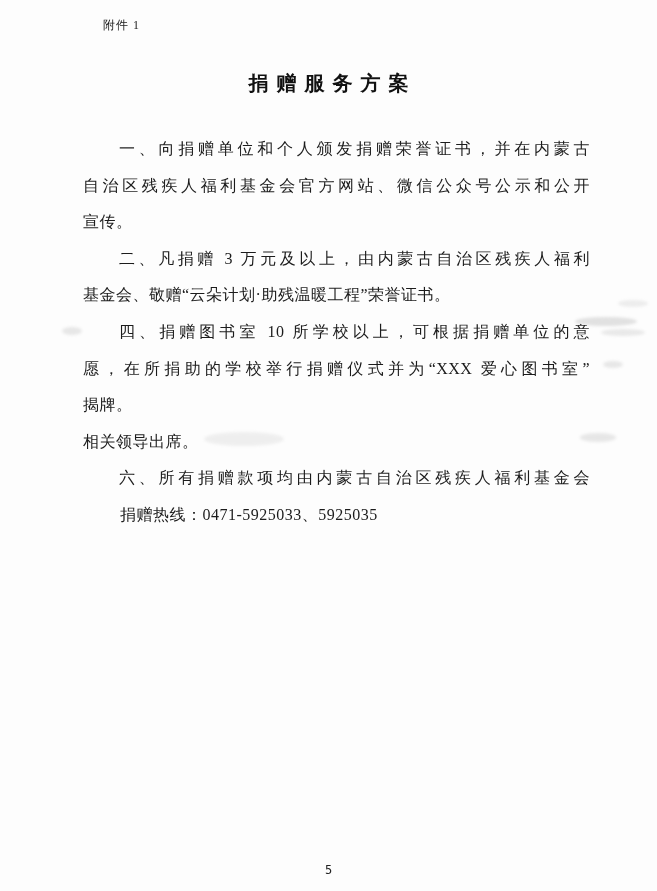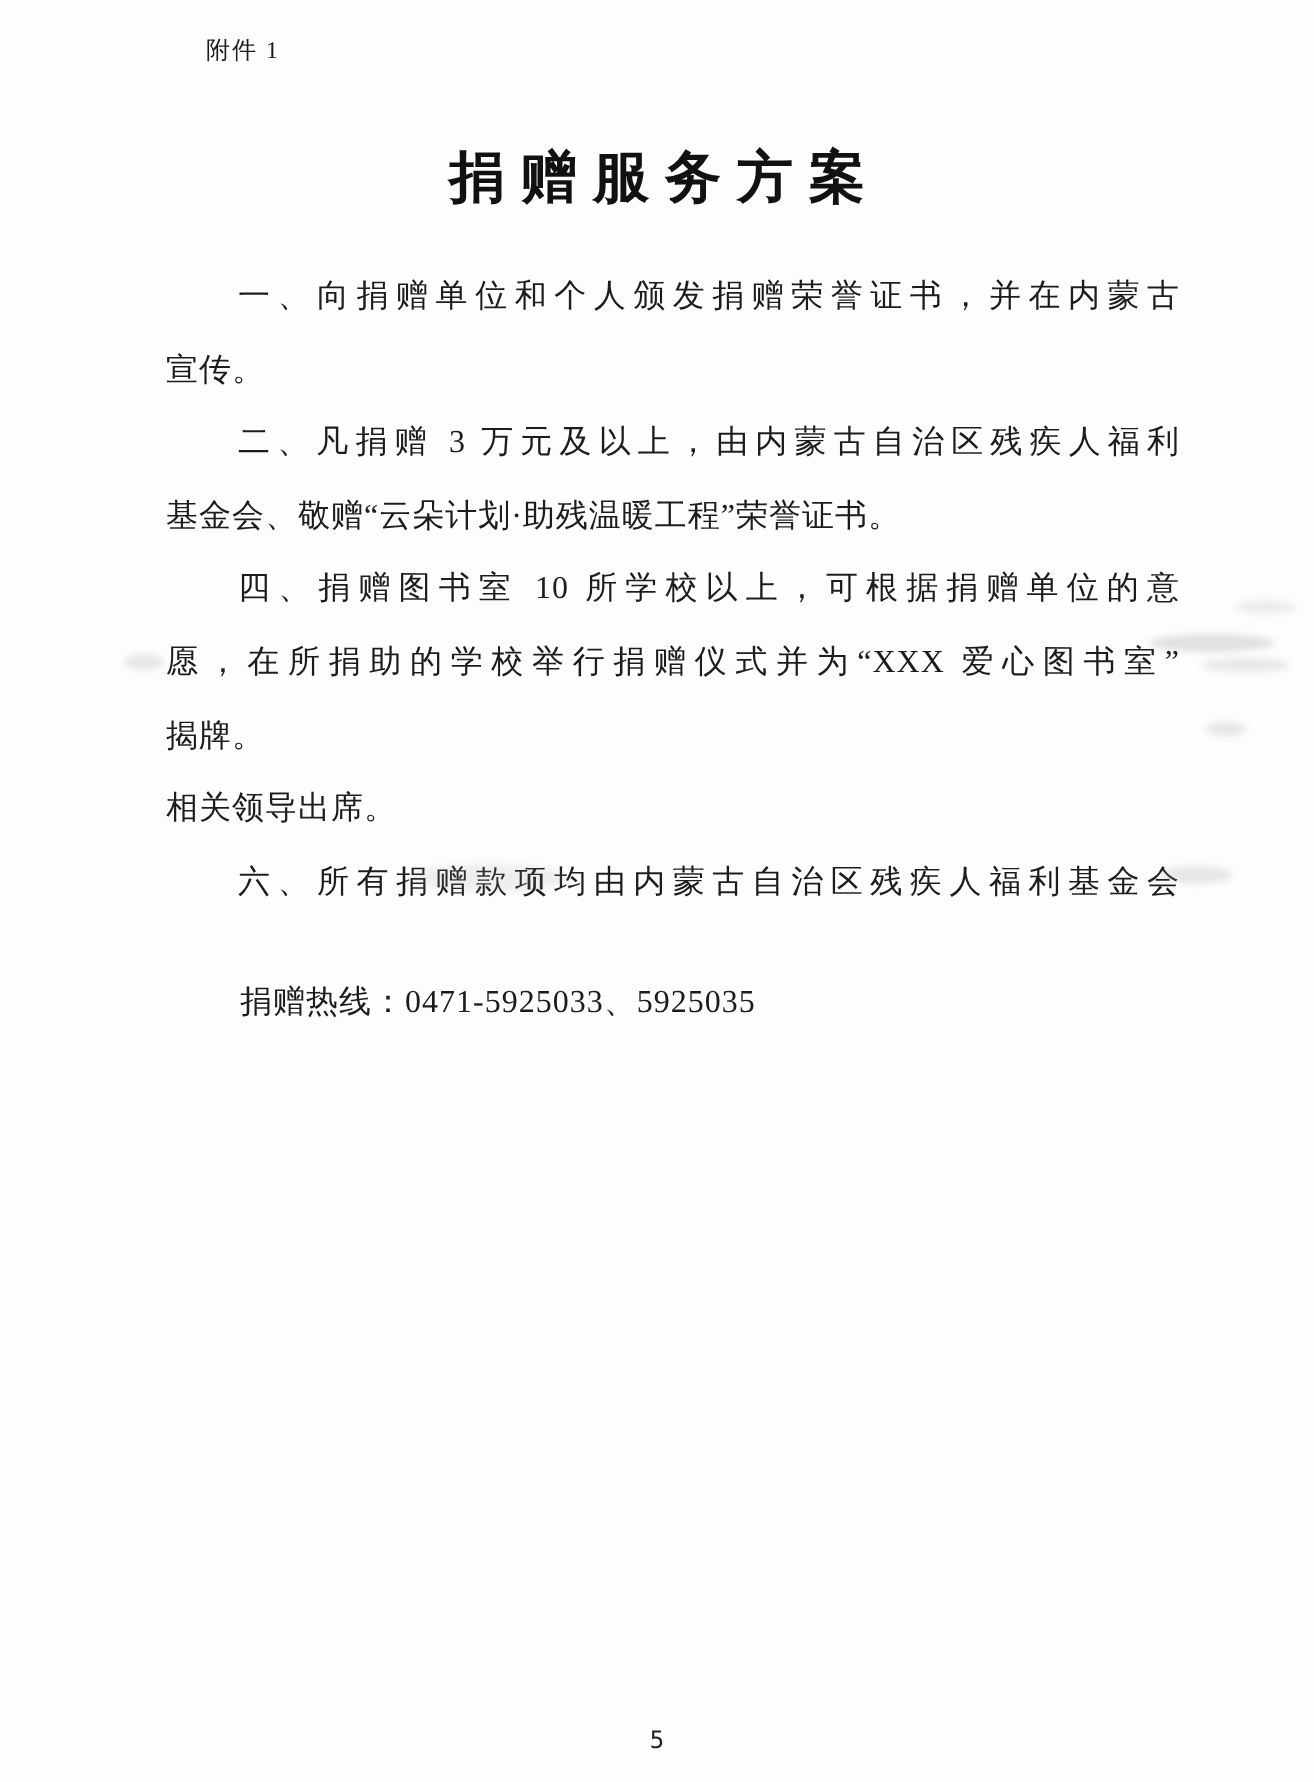"捐赠服务方案" .doc-title { font-size: 28px -> 20px }
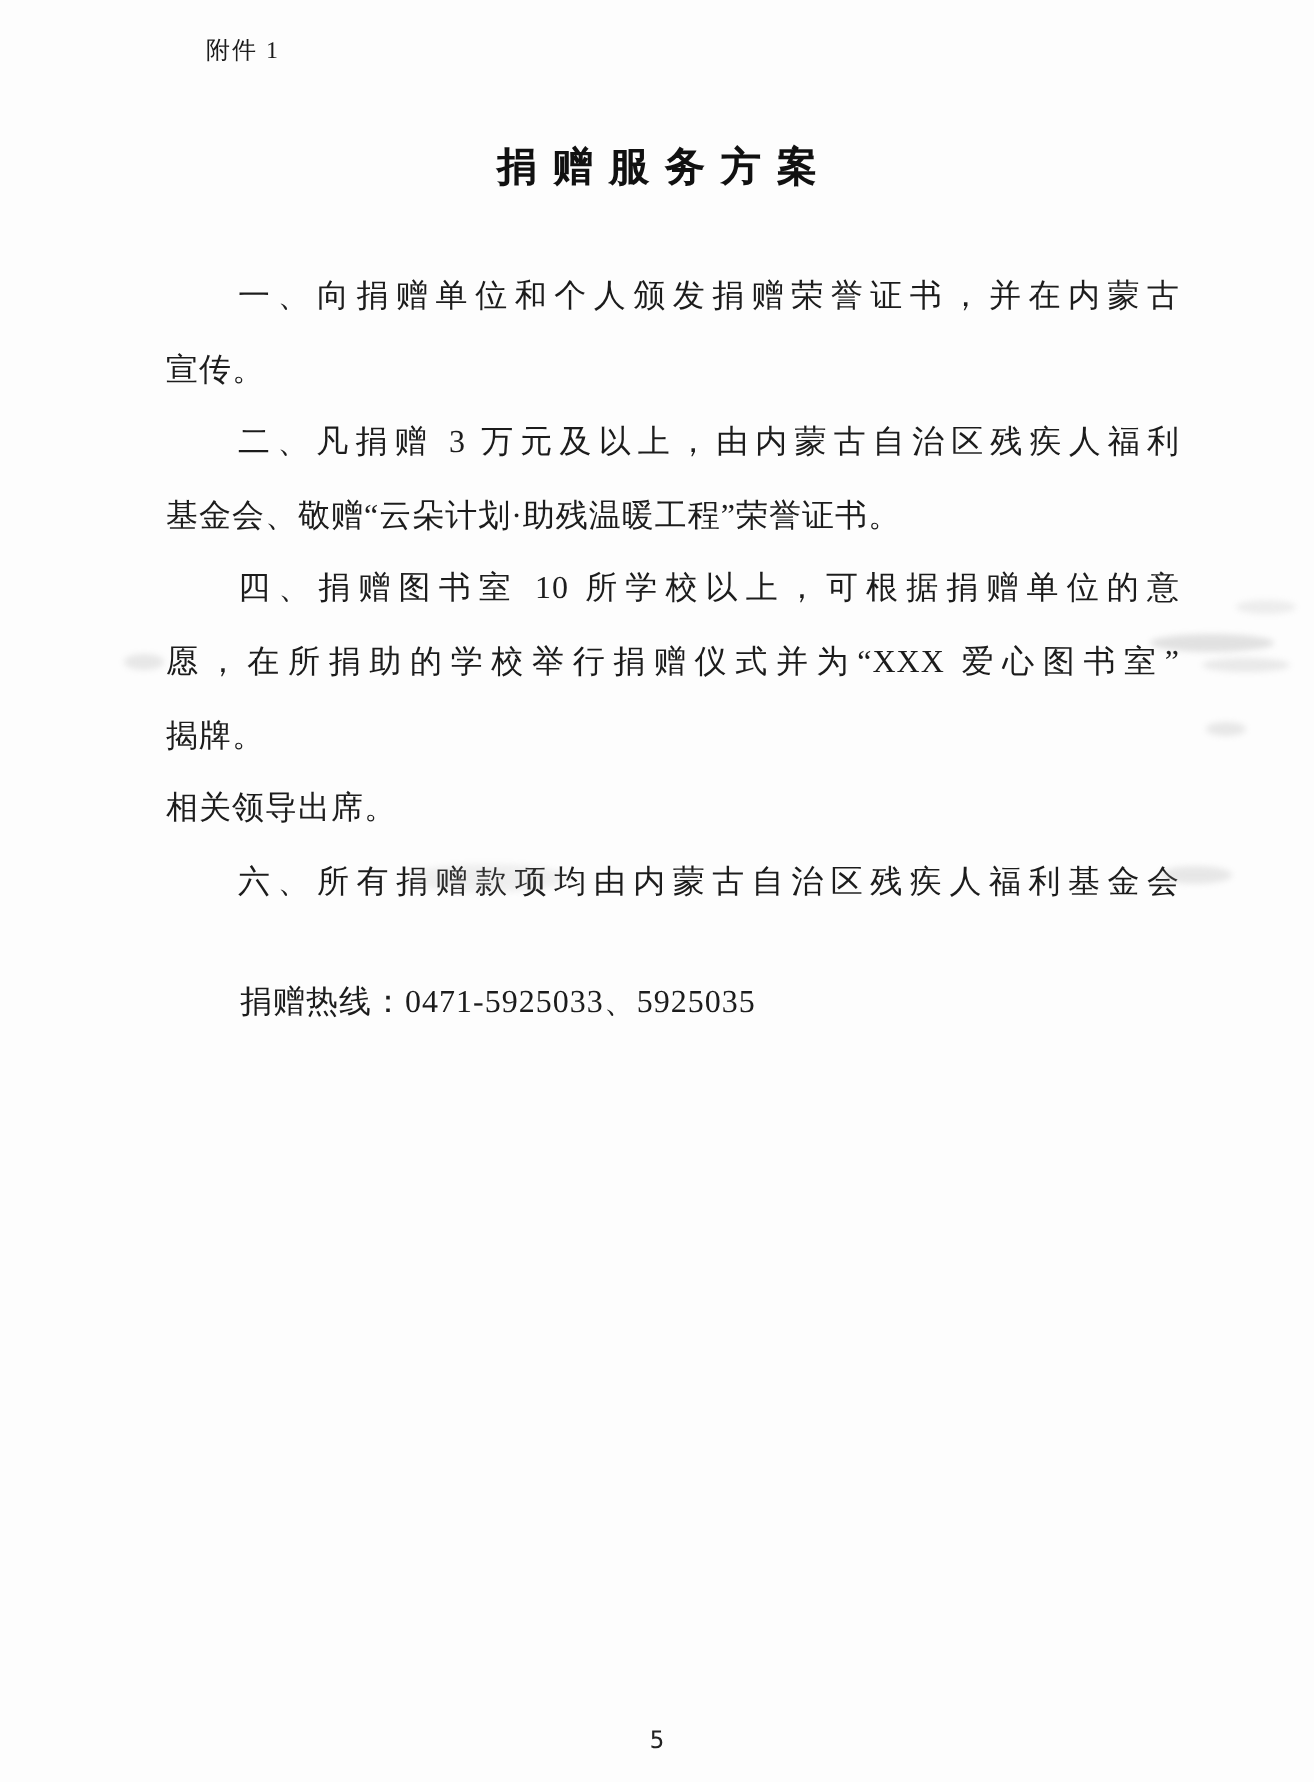"自治区残疾人福利基金会官方网站、微信公众号公示和公开" div.line { html: none -> <div>自治区残疾人福利基金会官方网站、微信公众号公示和公开</div> }
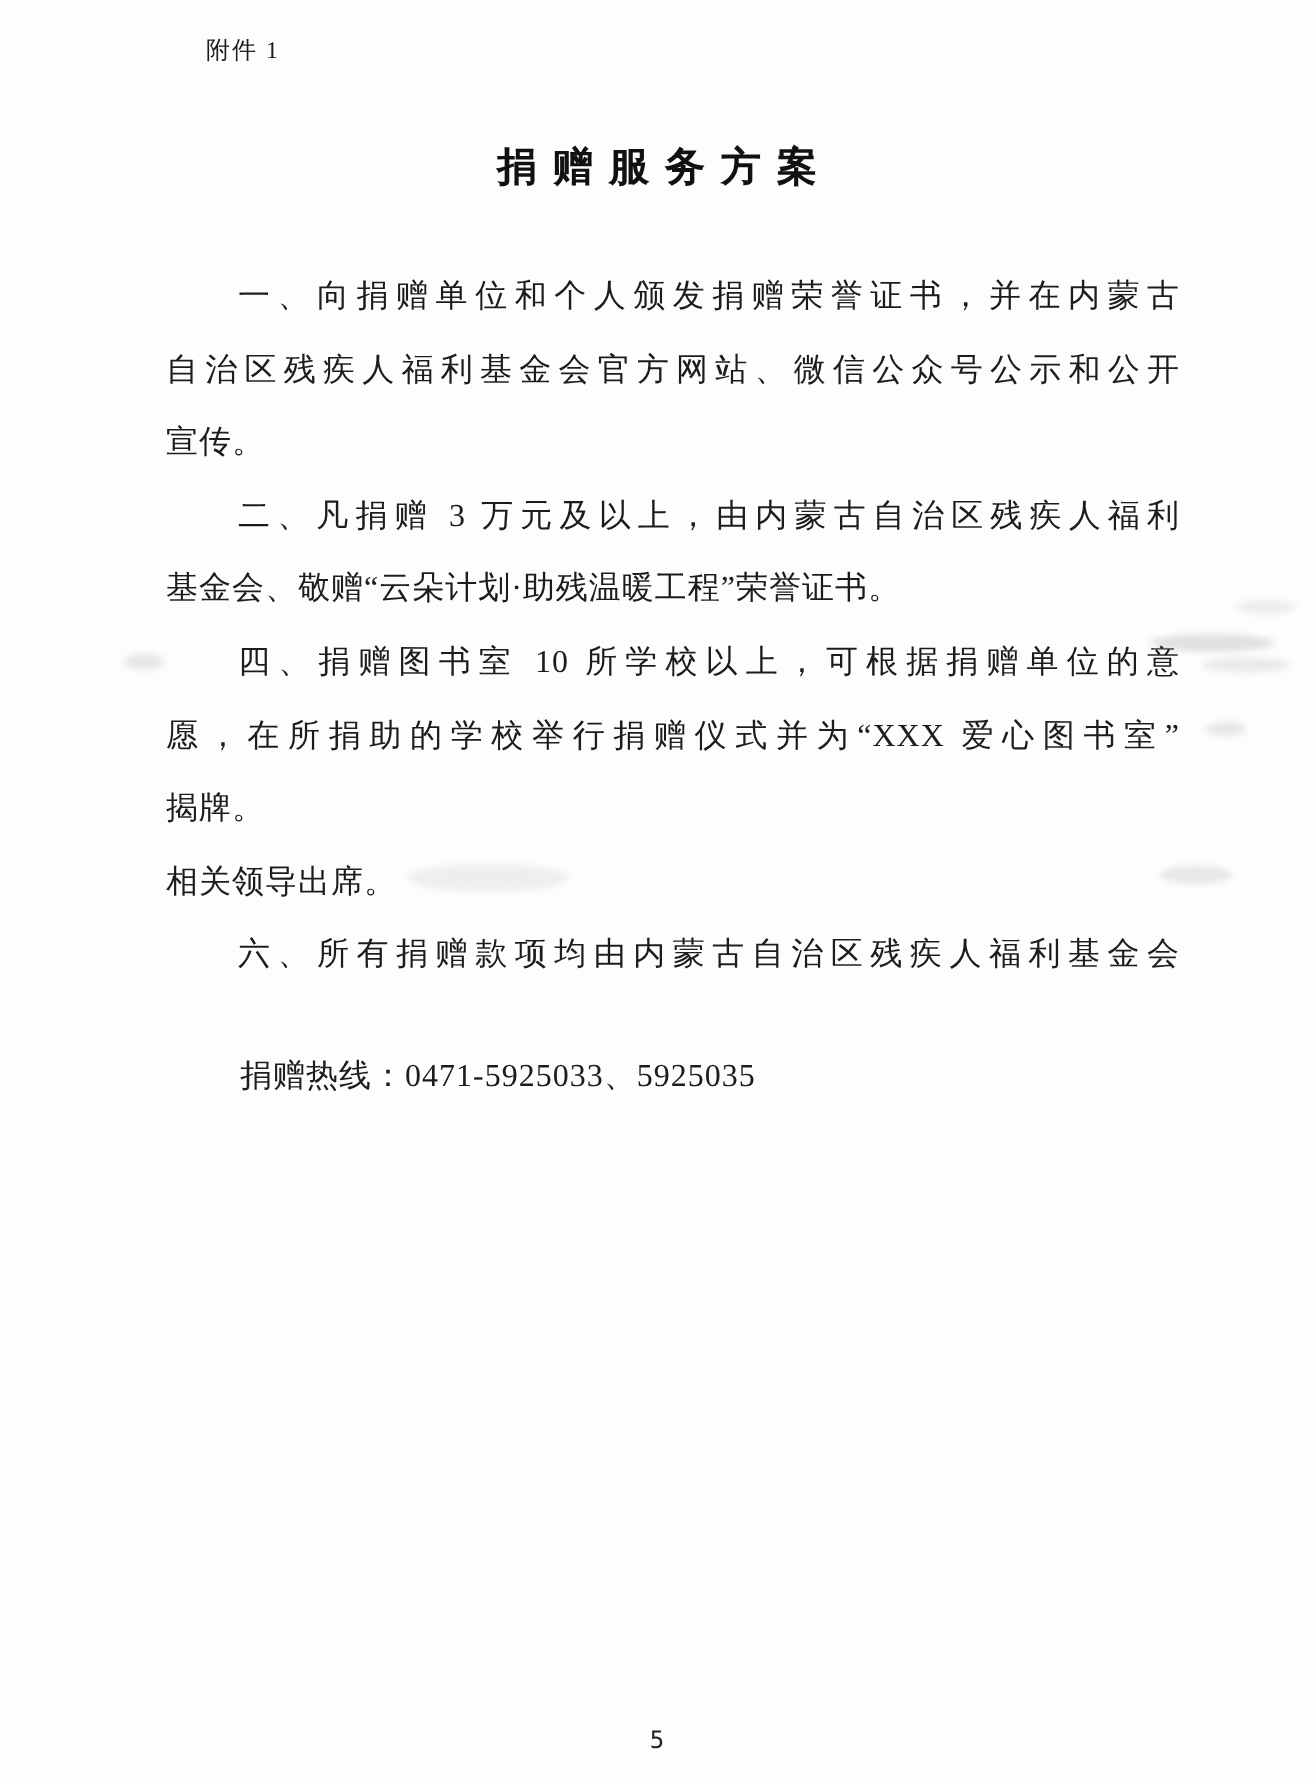"捐赠热线：0471-5925033、5925035" .hotline { margin-top: 24px -> none }
